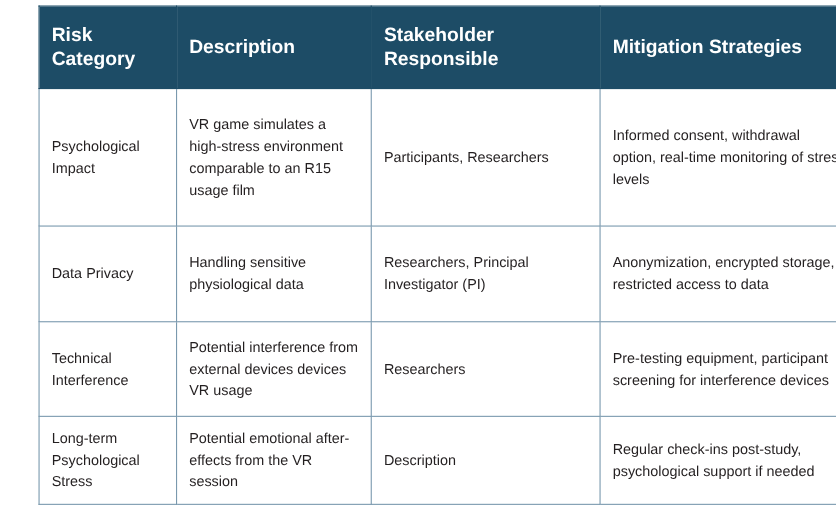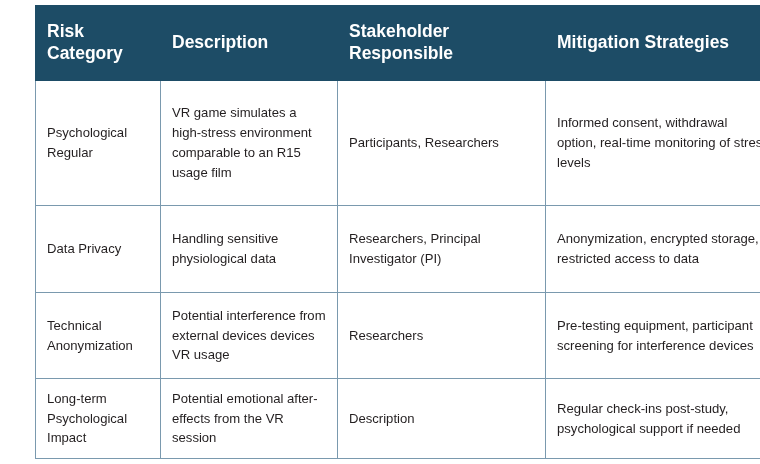"Psychological Regular" span.cell-text { text: Regular -> Impact }
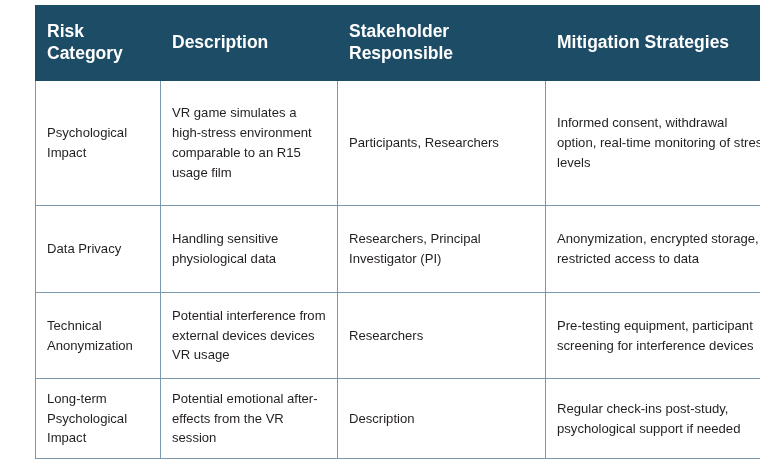"Technical Anonymization" span.cell-text { text: Anonymization -> Interference }
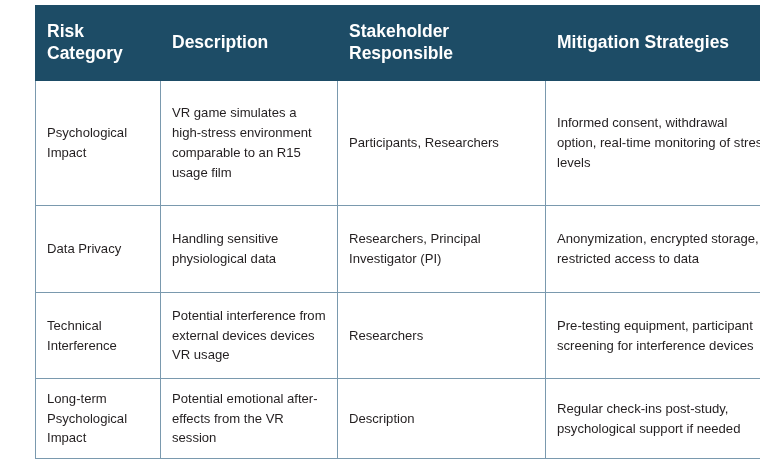"Long-term Psychological Impact" span.cell-text { text: Impact -> Stress }
